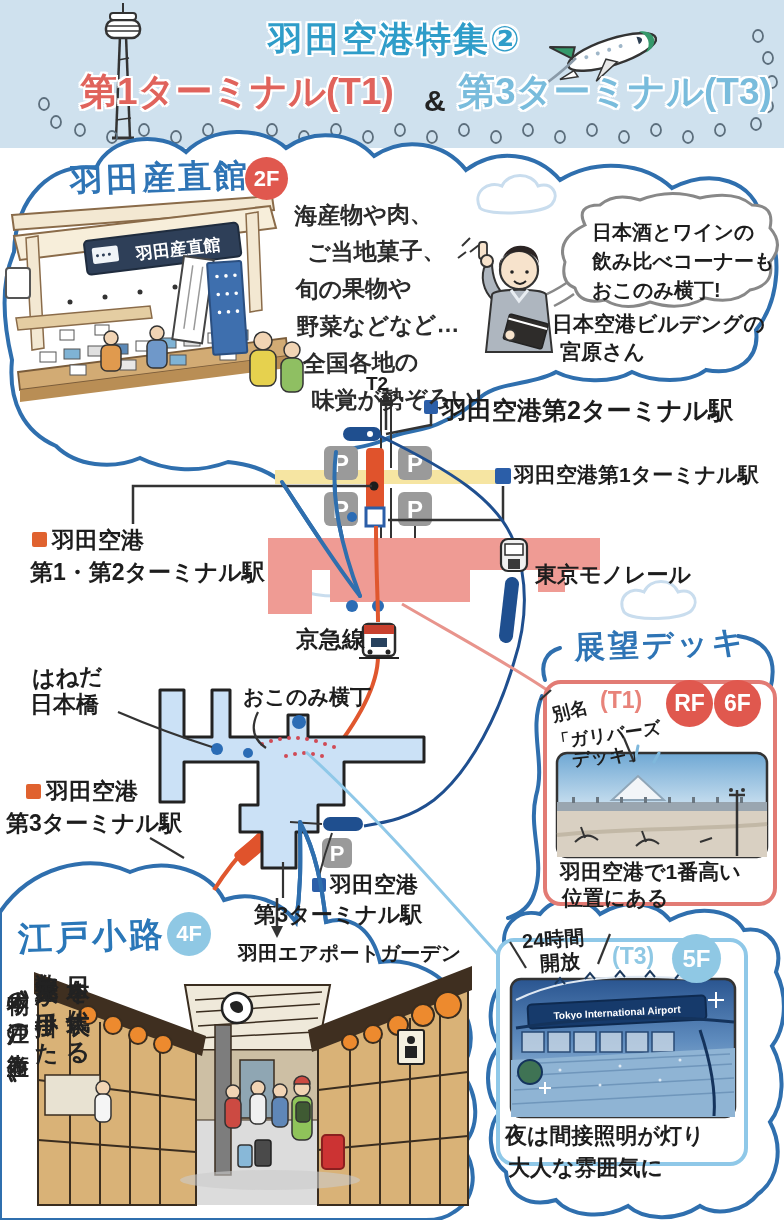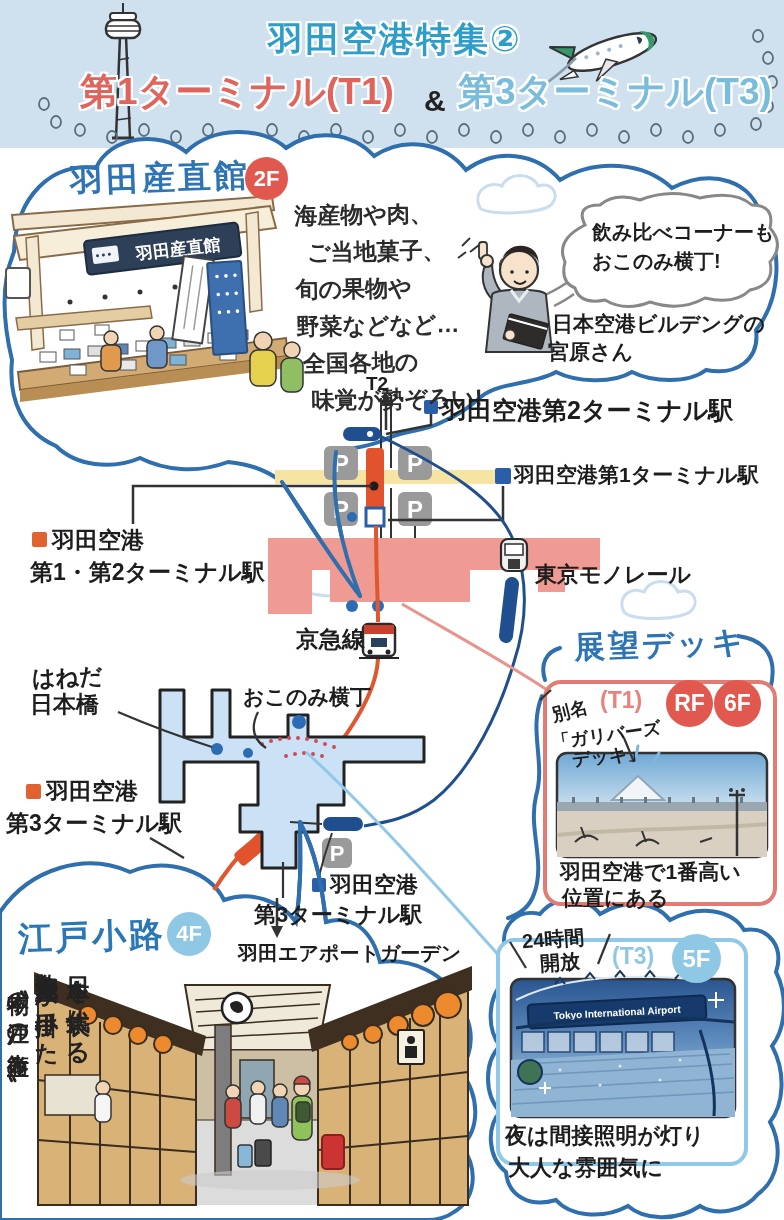"日本酒とワインの" div.lbl { html: none -> <div>日本酒とワインの</div> }
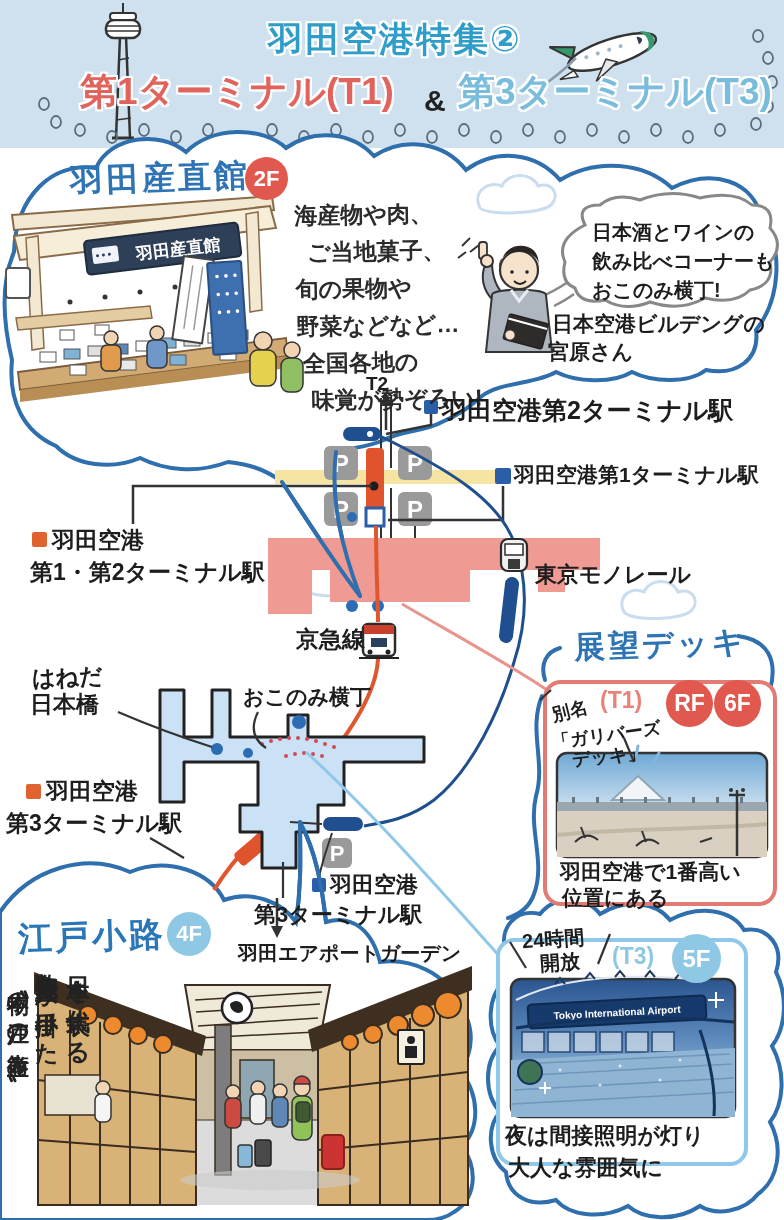"宮原さん" div.lbl { left: 548px -> 560px }
